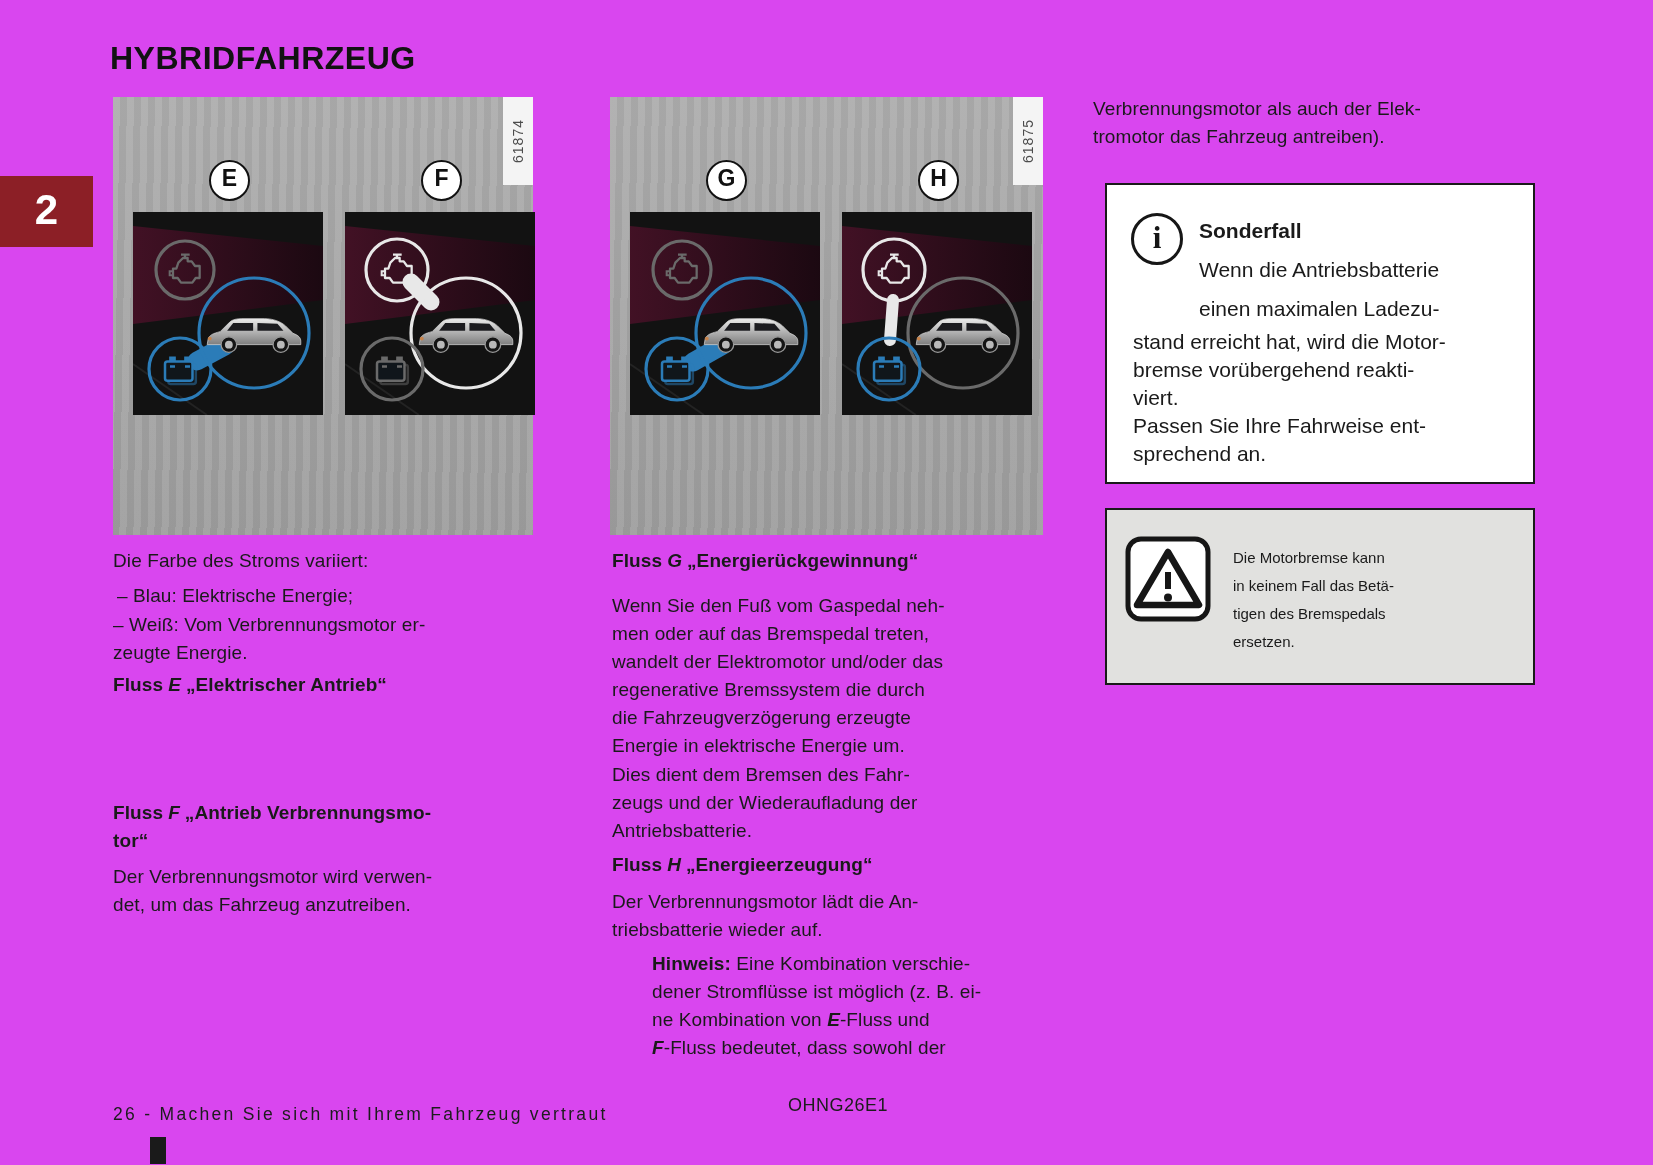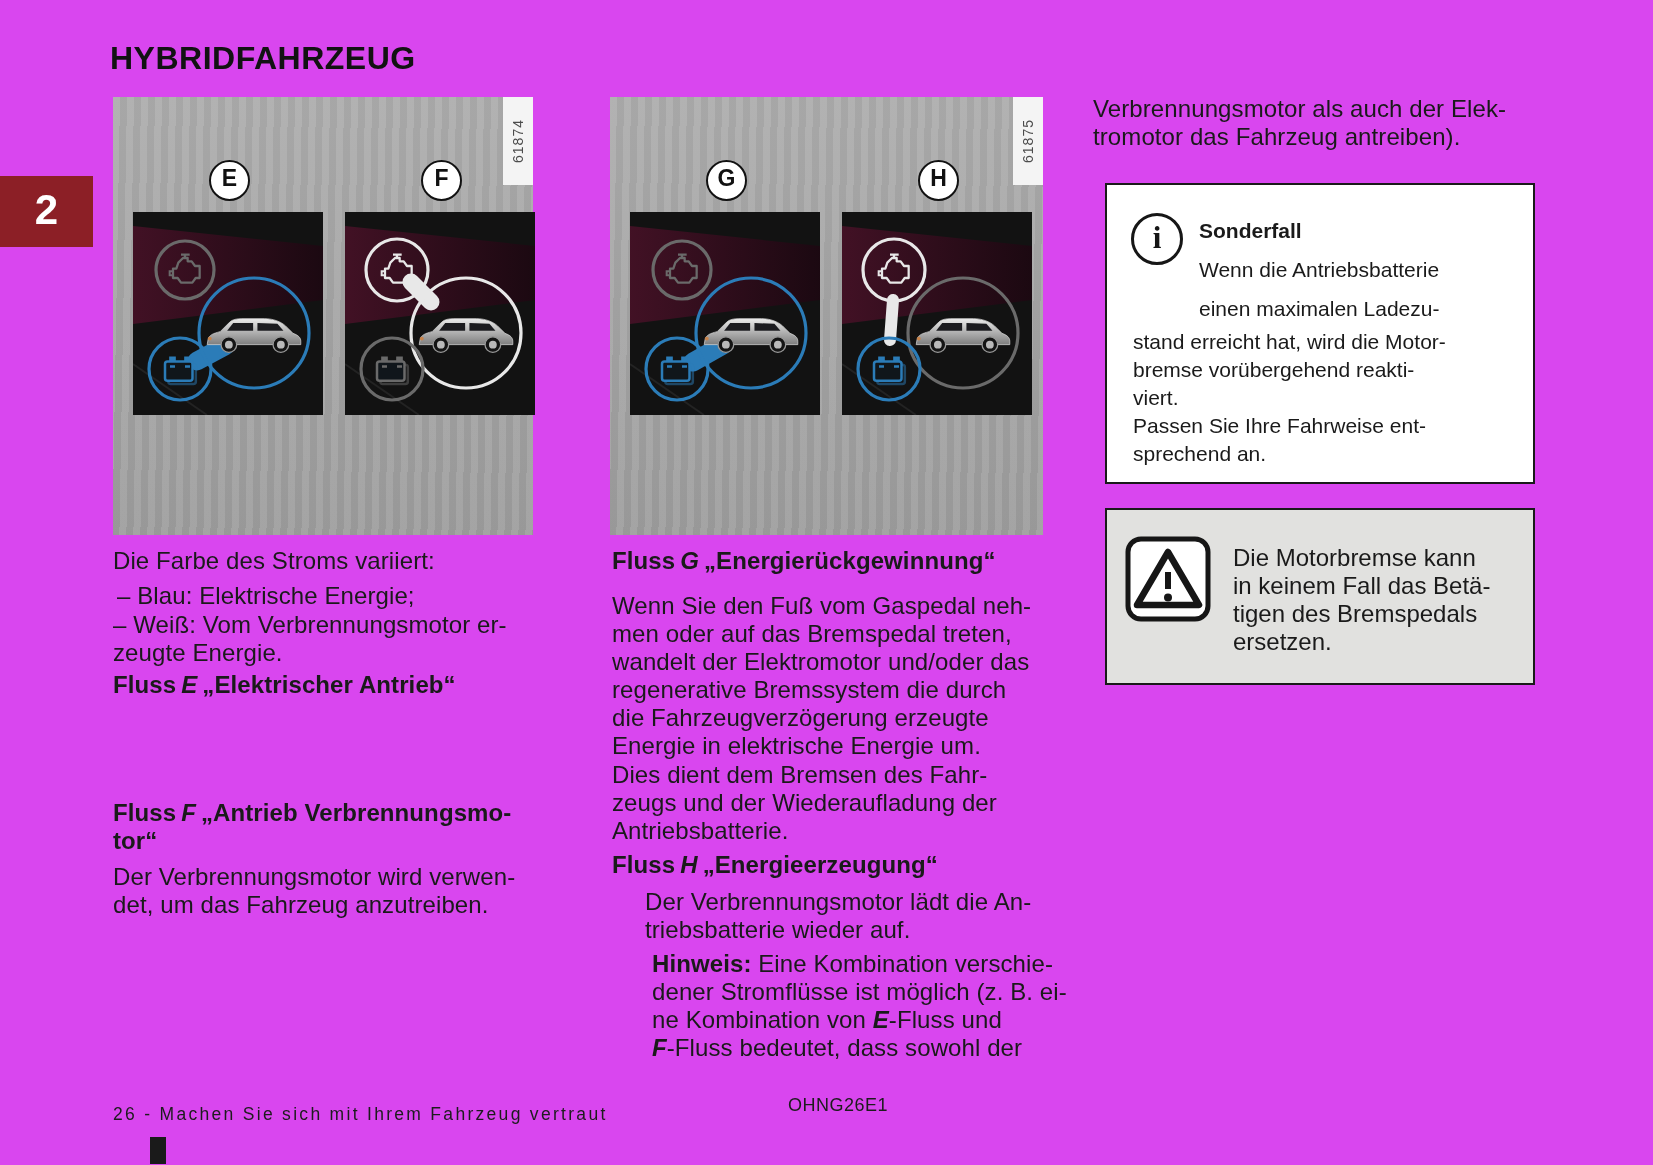"Verbrennungsmotor als auch der Elek-" .t { font-size: 24px -> 19px }
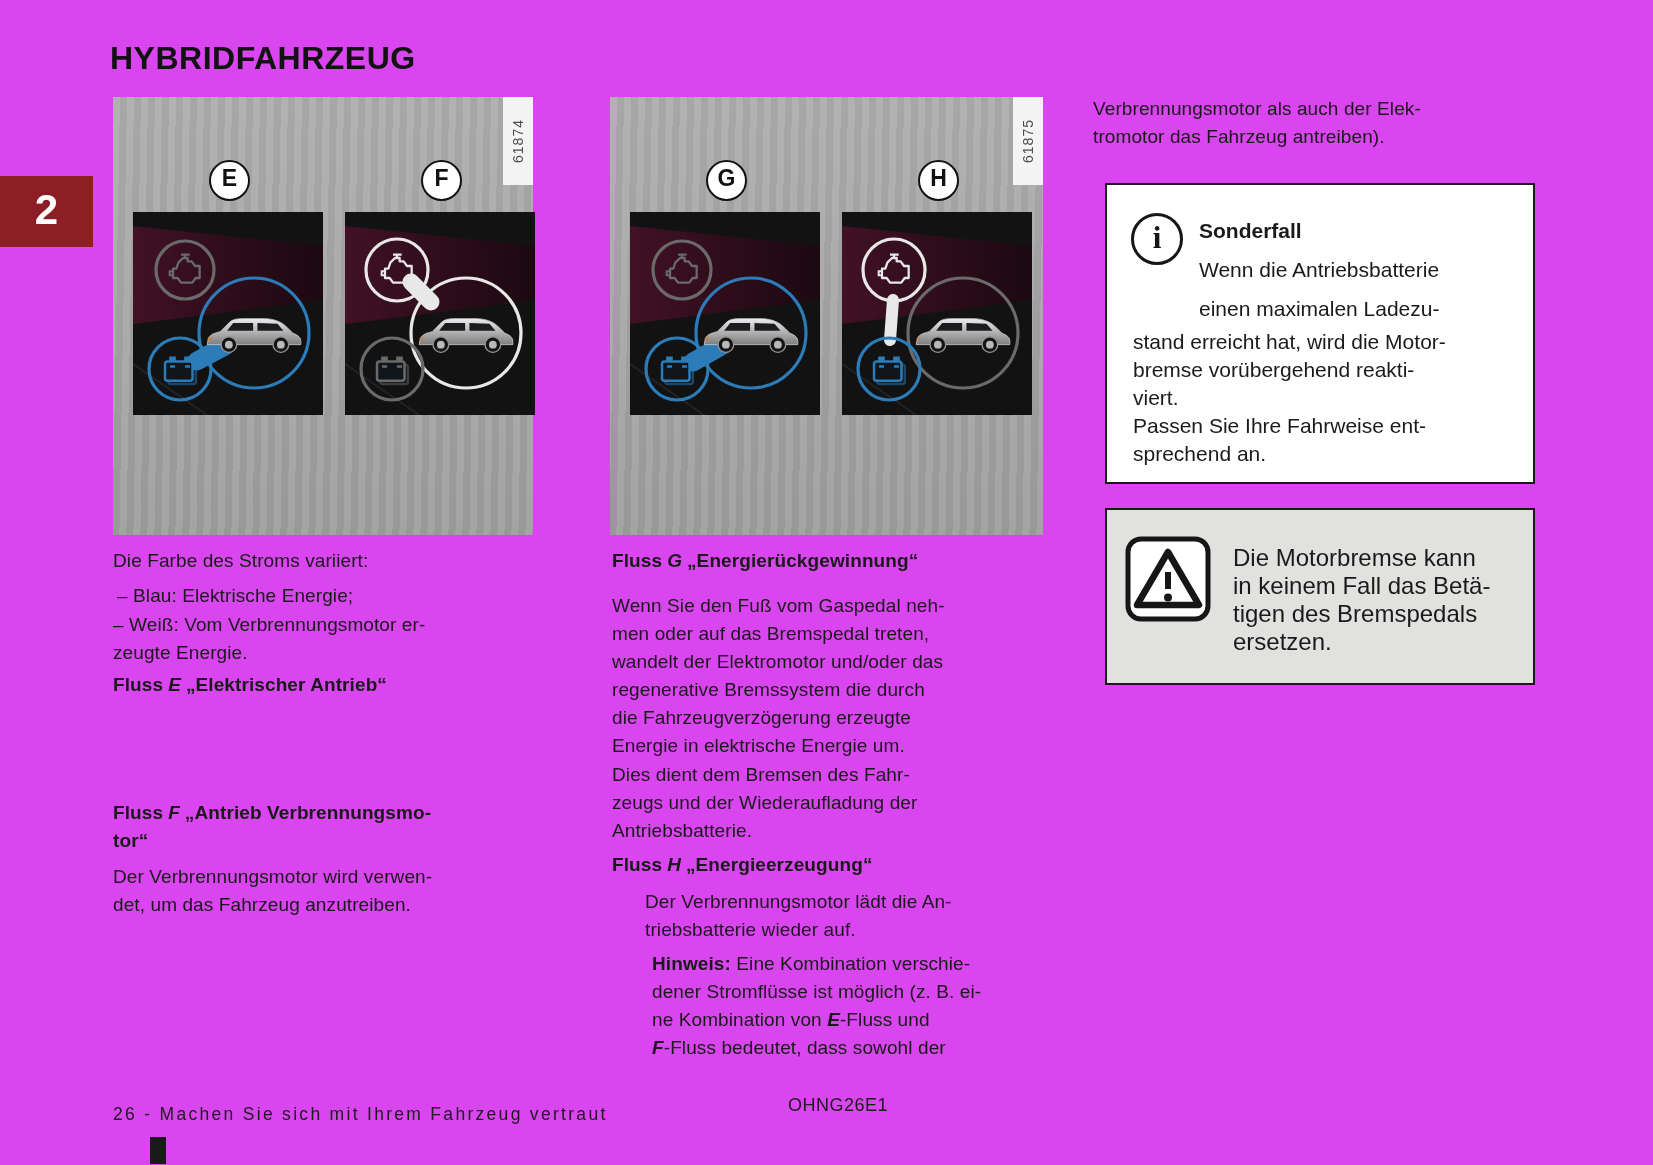"Die Motorbremse kann" .warn-text { font-size: 24px -> 15px }
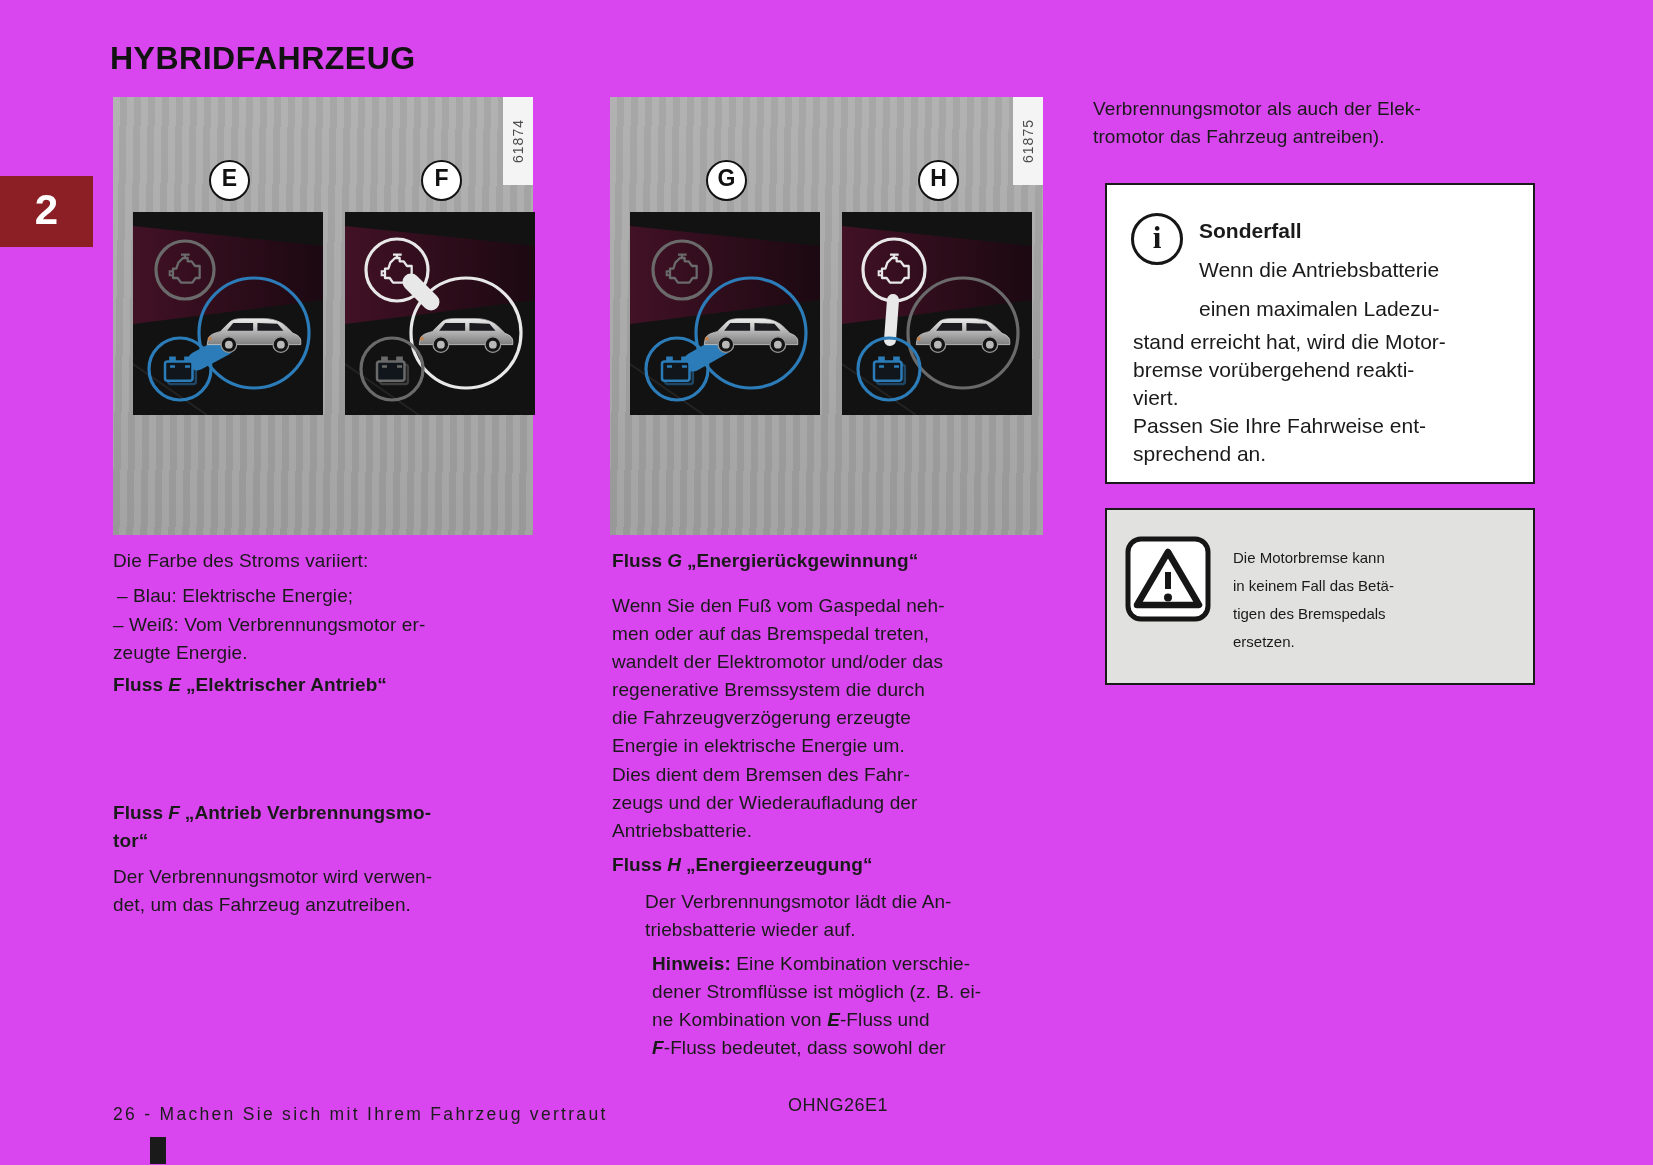"Der Verbrennungsmotor lädt die An-" div.t { left: 645px -> 612px }
